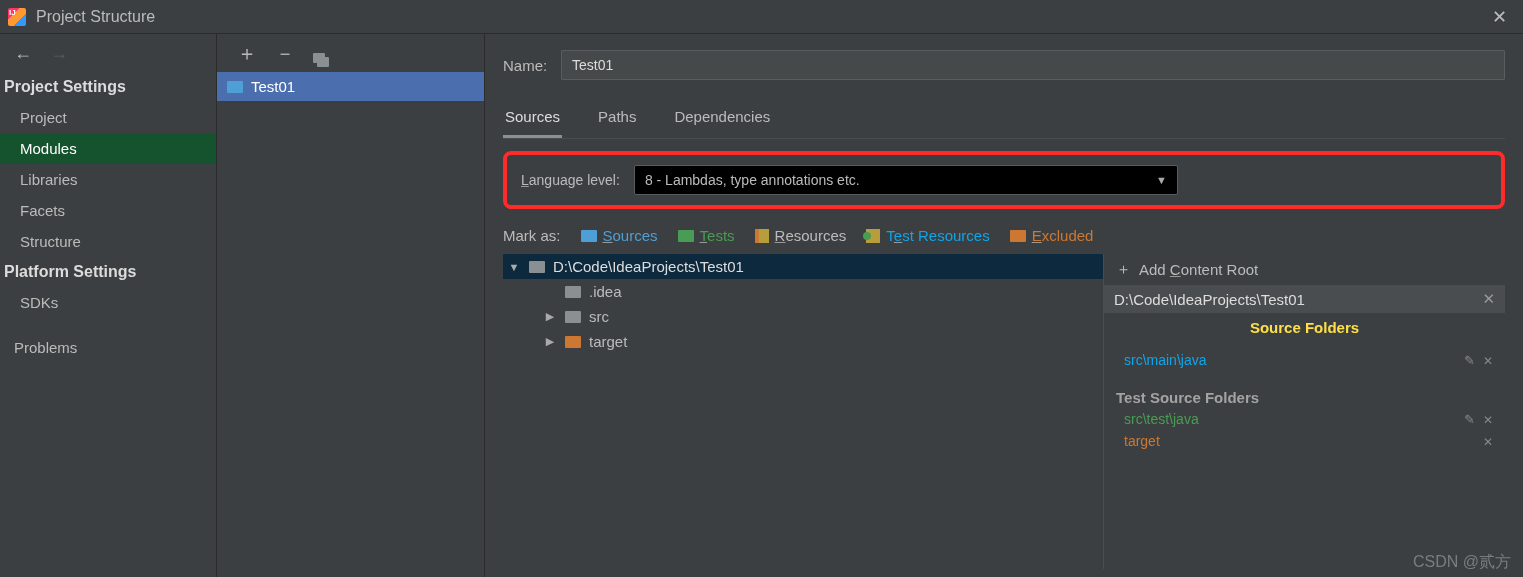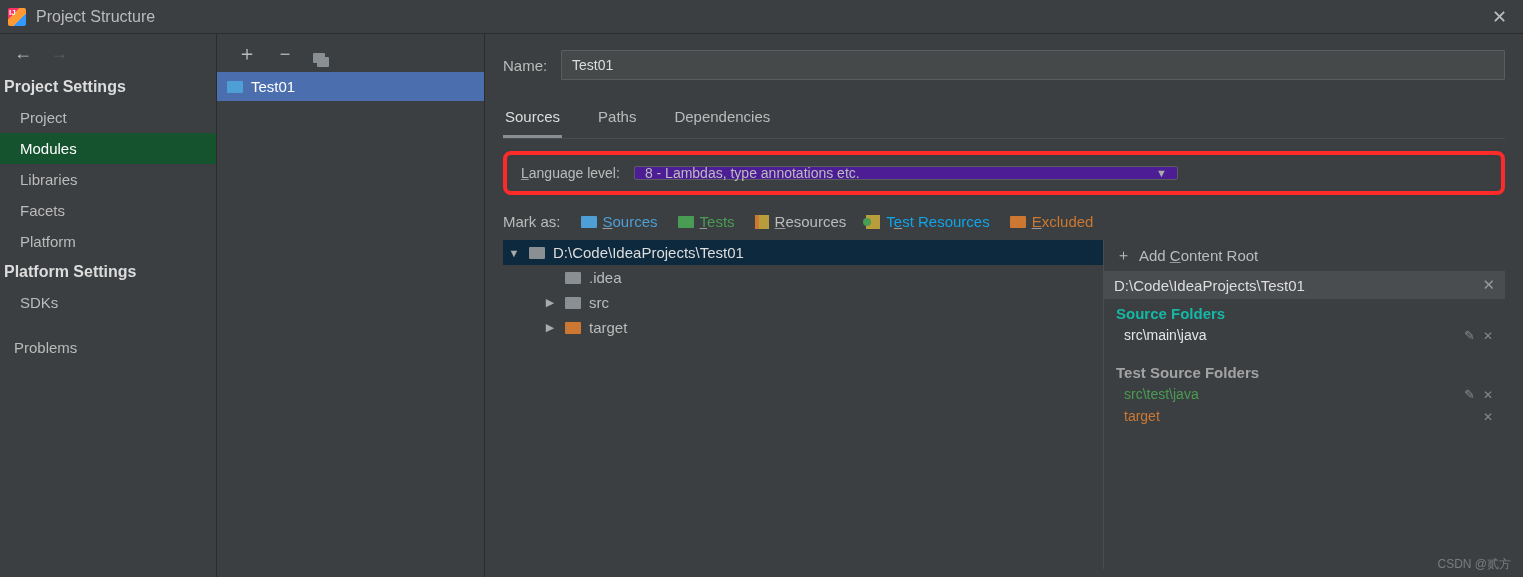"8 - Lambdas, type annotations" .combo { background: #4c1d95 -> #000000; height: 14px -> 30px }
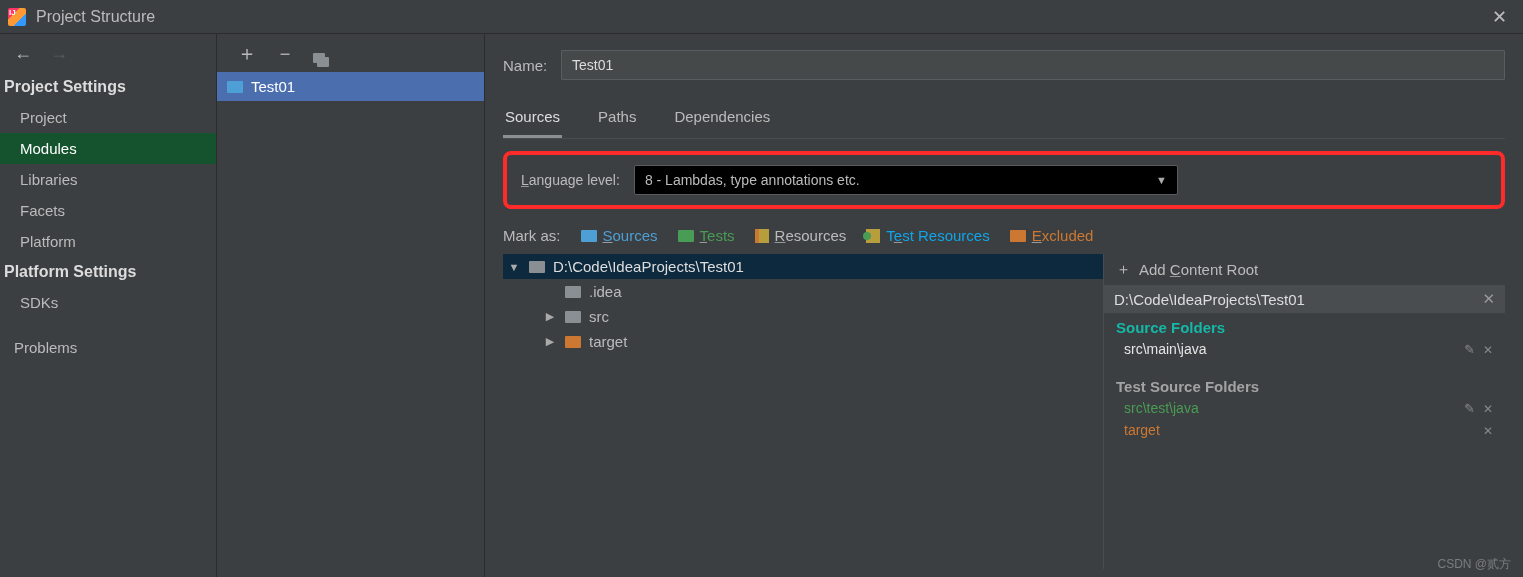"Platform" div.item { text: Platform -> Structure }
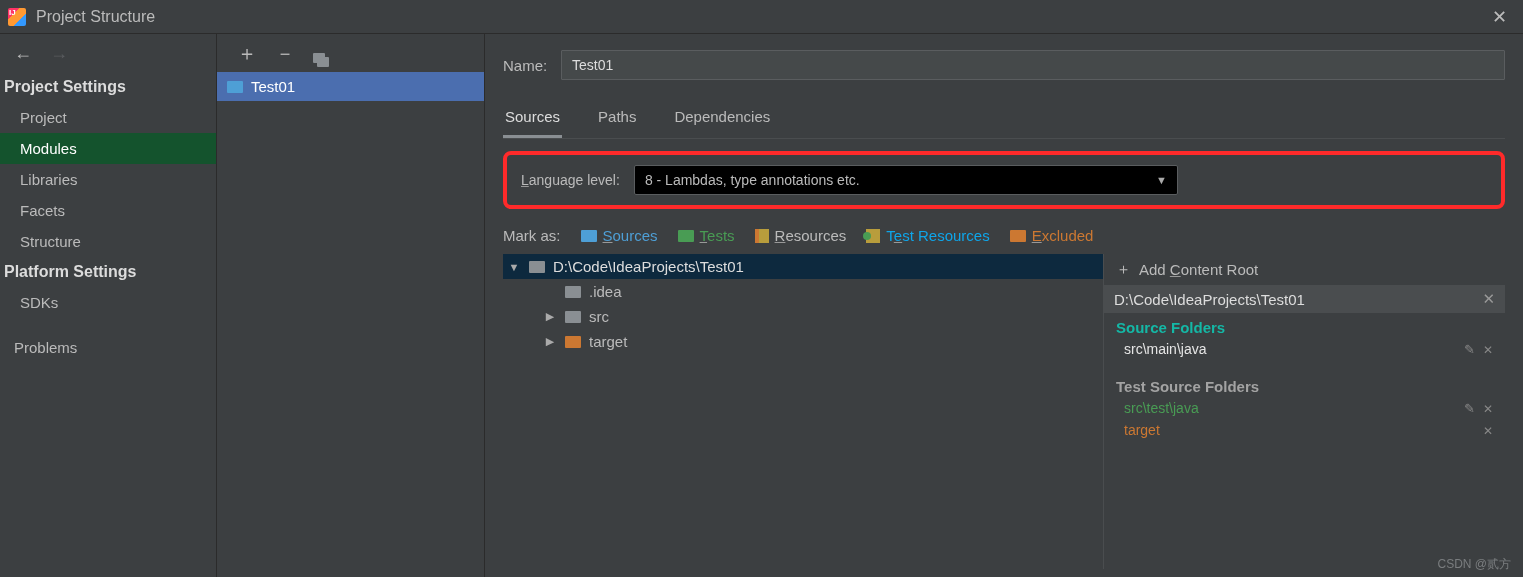"Source Folders" .cat.blue { color: #14b8a6 -> #fde047; text-align: none -> center }
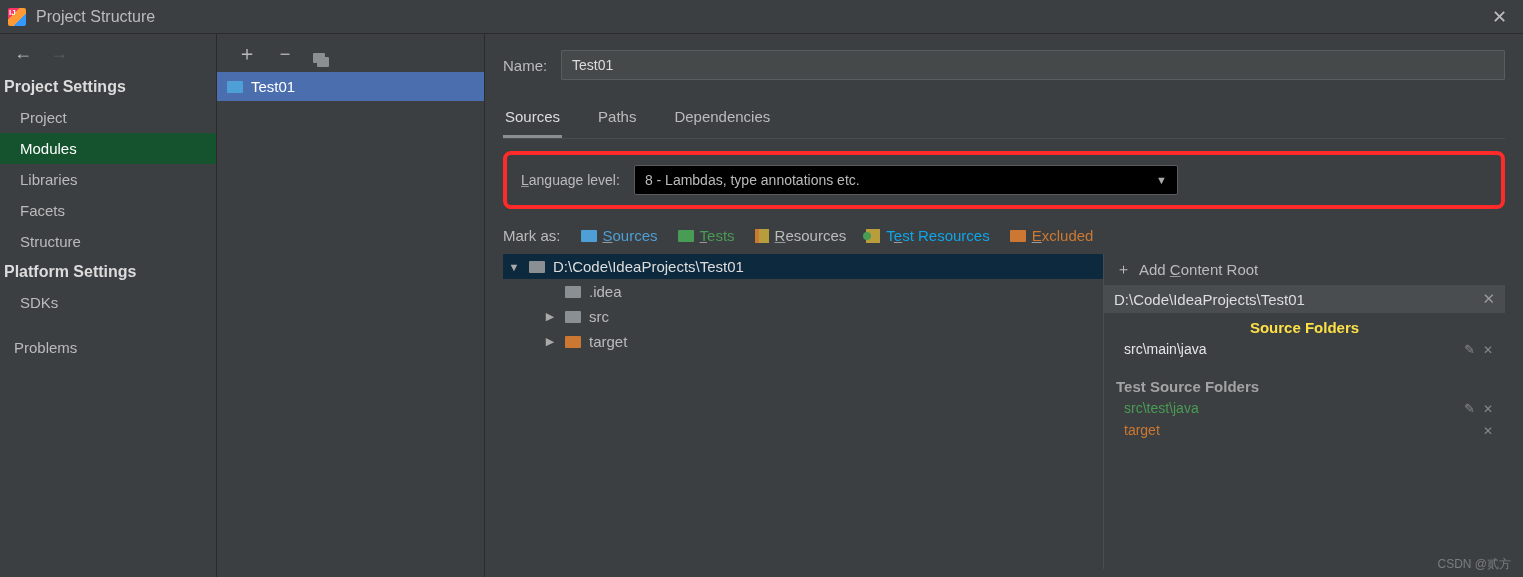"src\main\java" .catitem.blue { color: #e5e5e5 -> #0ea5e9; margin-top: none -> 11px }
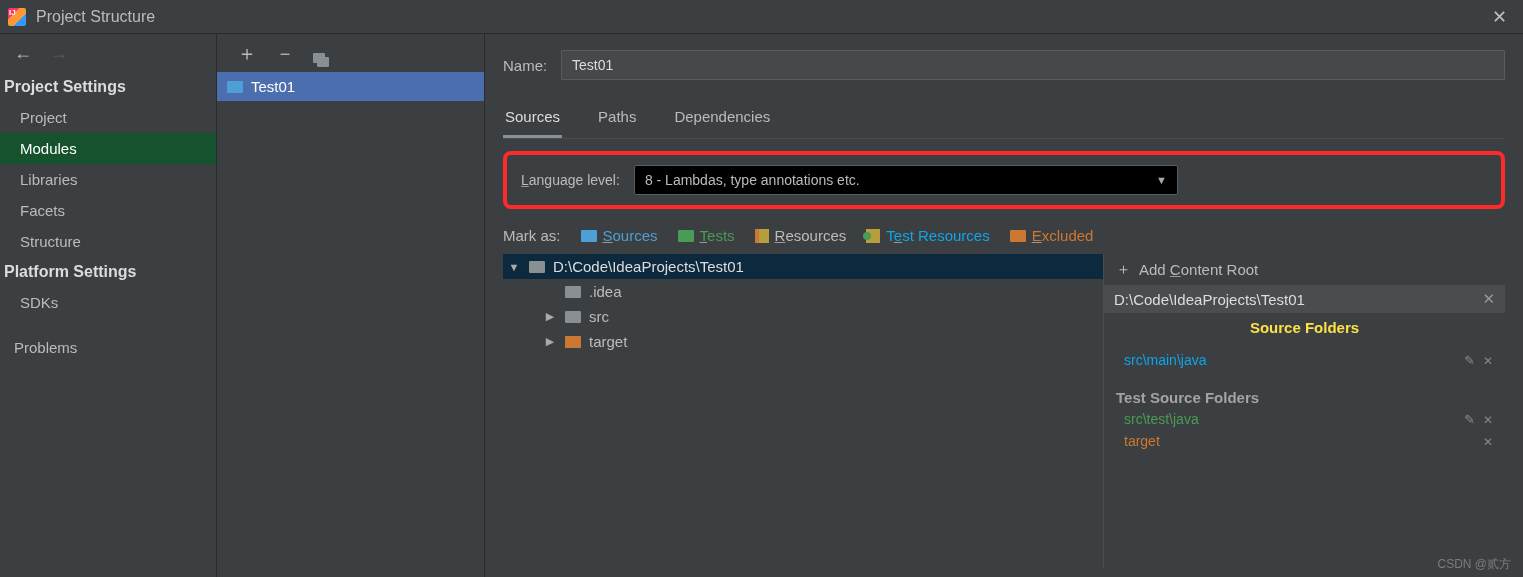"CSDN @贰方" .watermark { font-size: 12px -> 16px }
